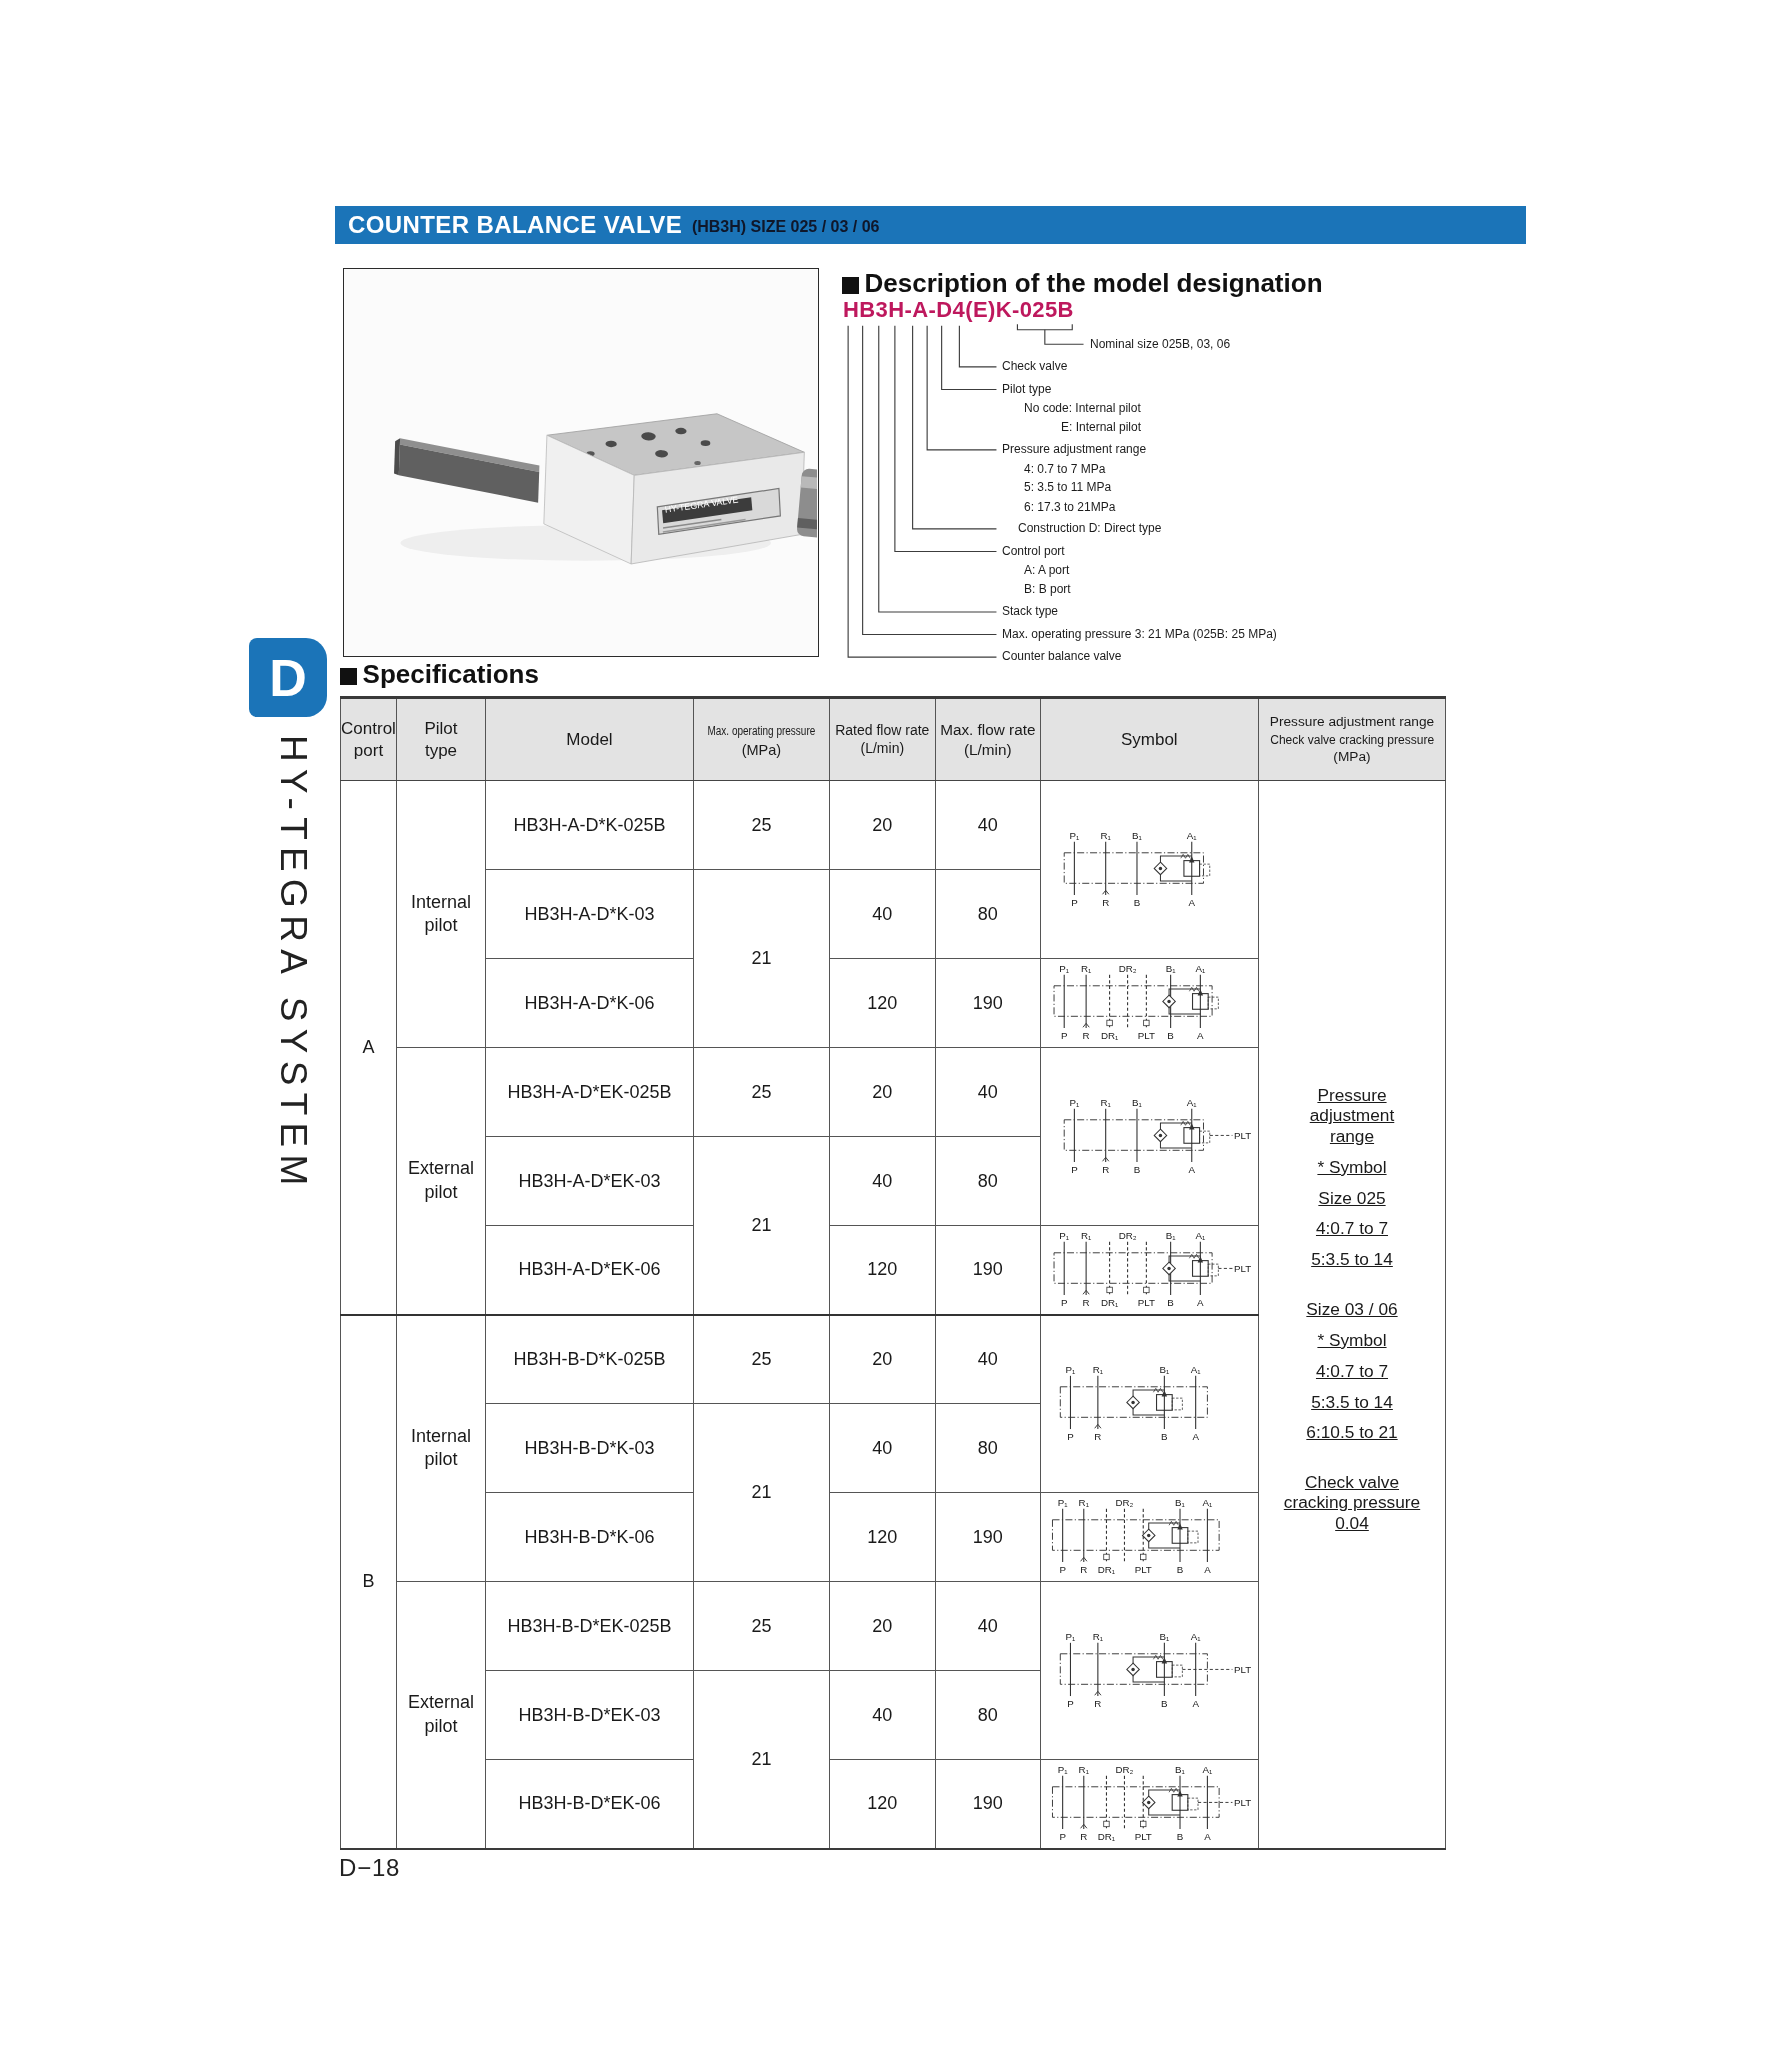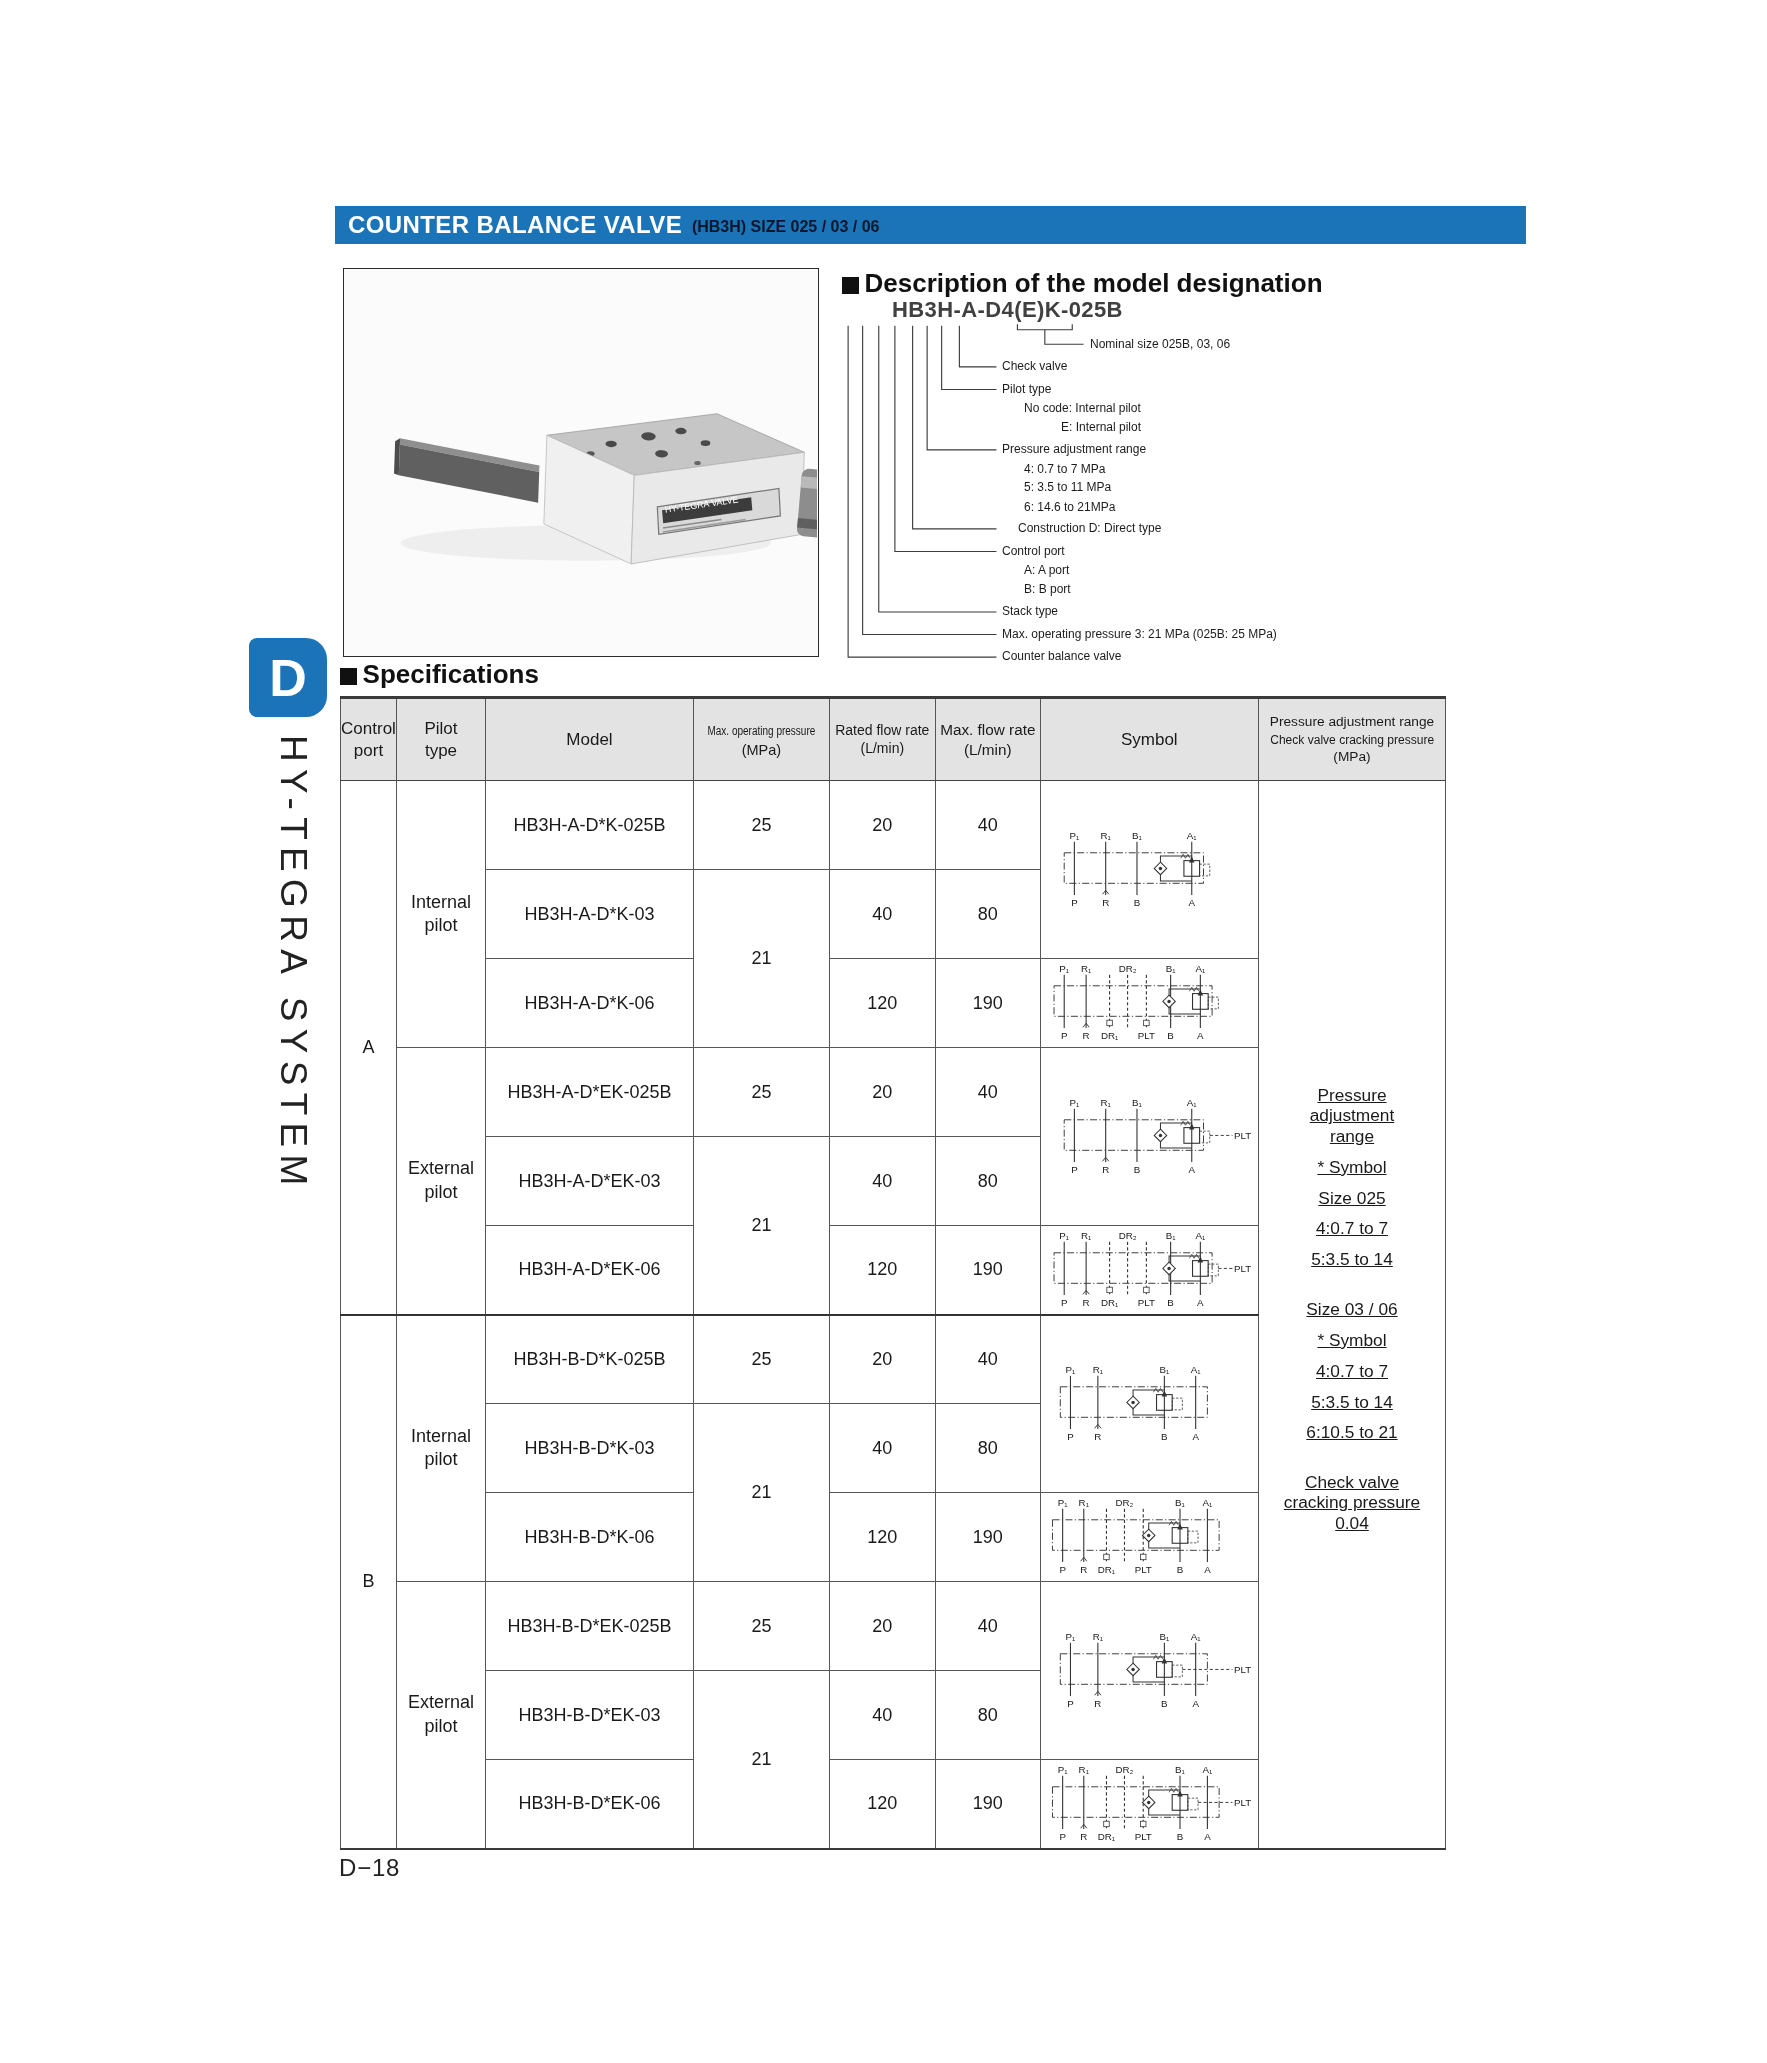"HB3H-A-D4(E)K-025B" .model-code { color: #404040 -> #be185d; left: 892px -> 843px }
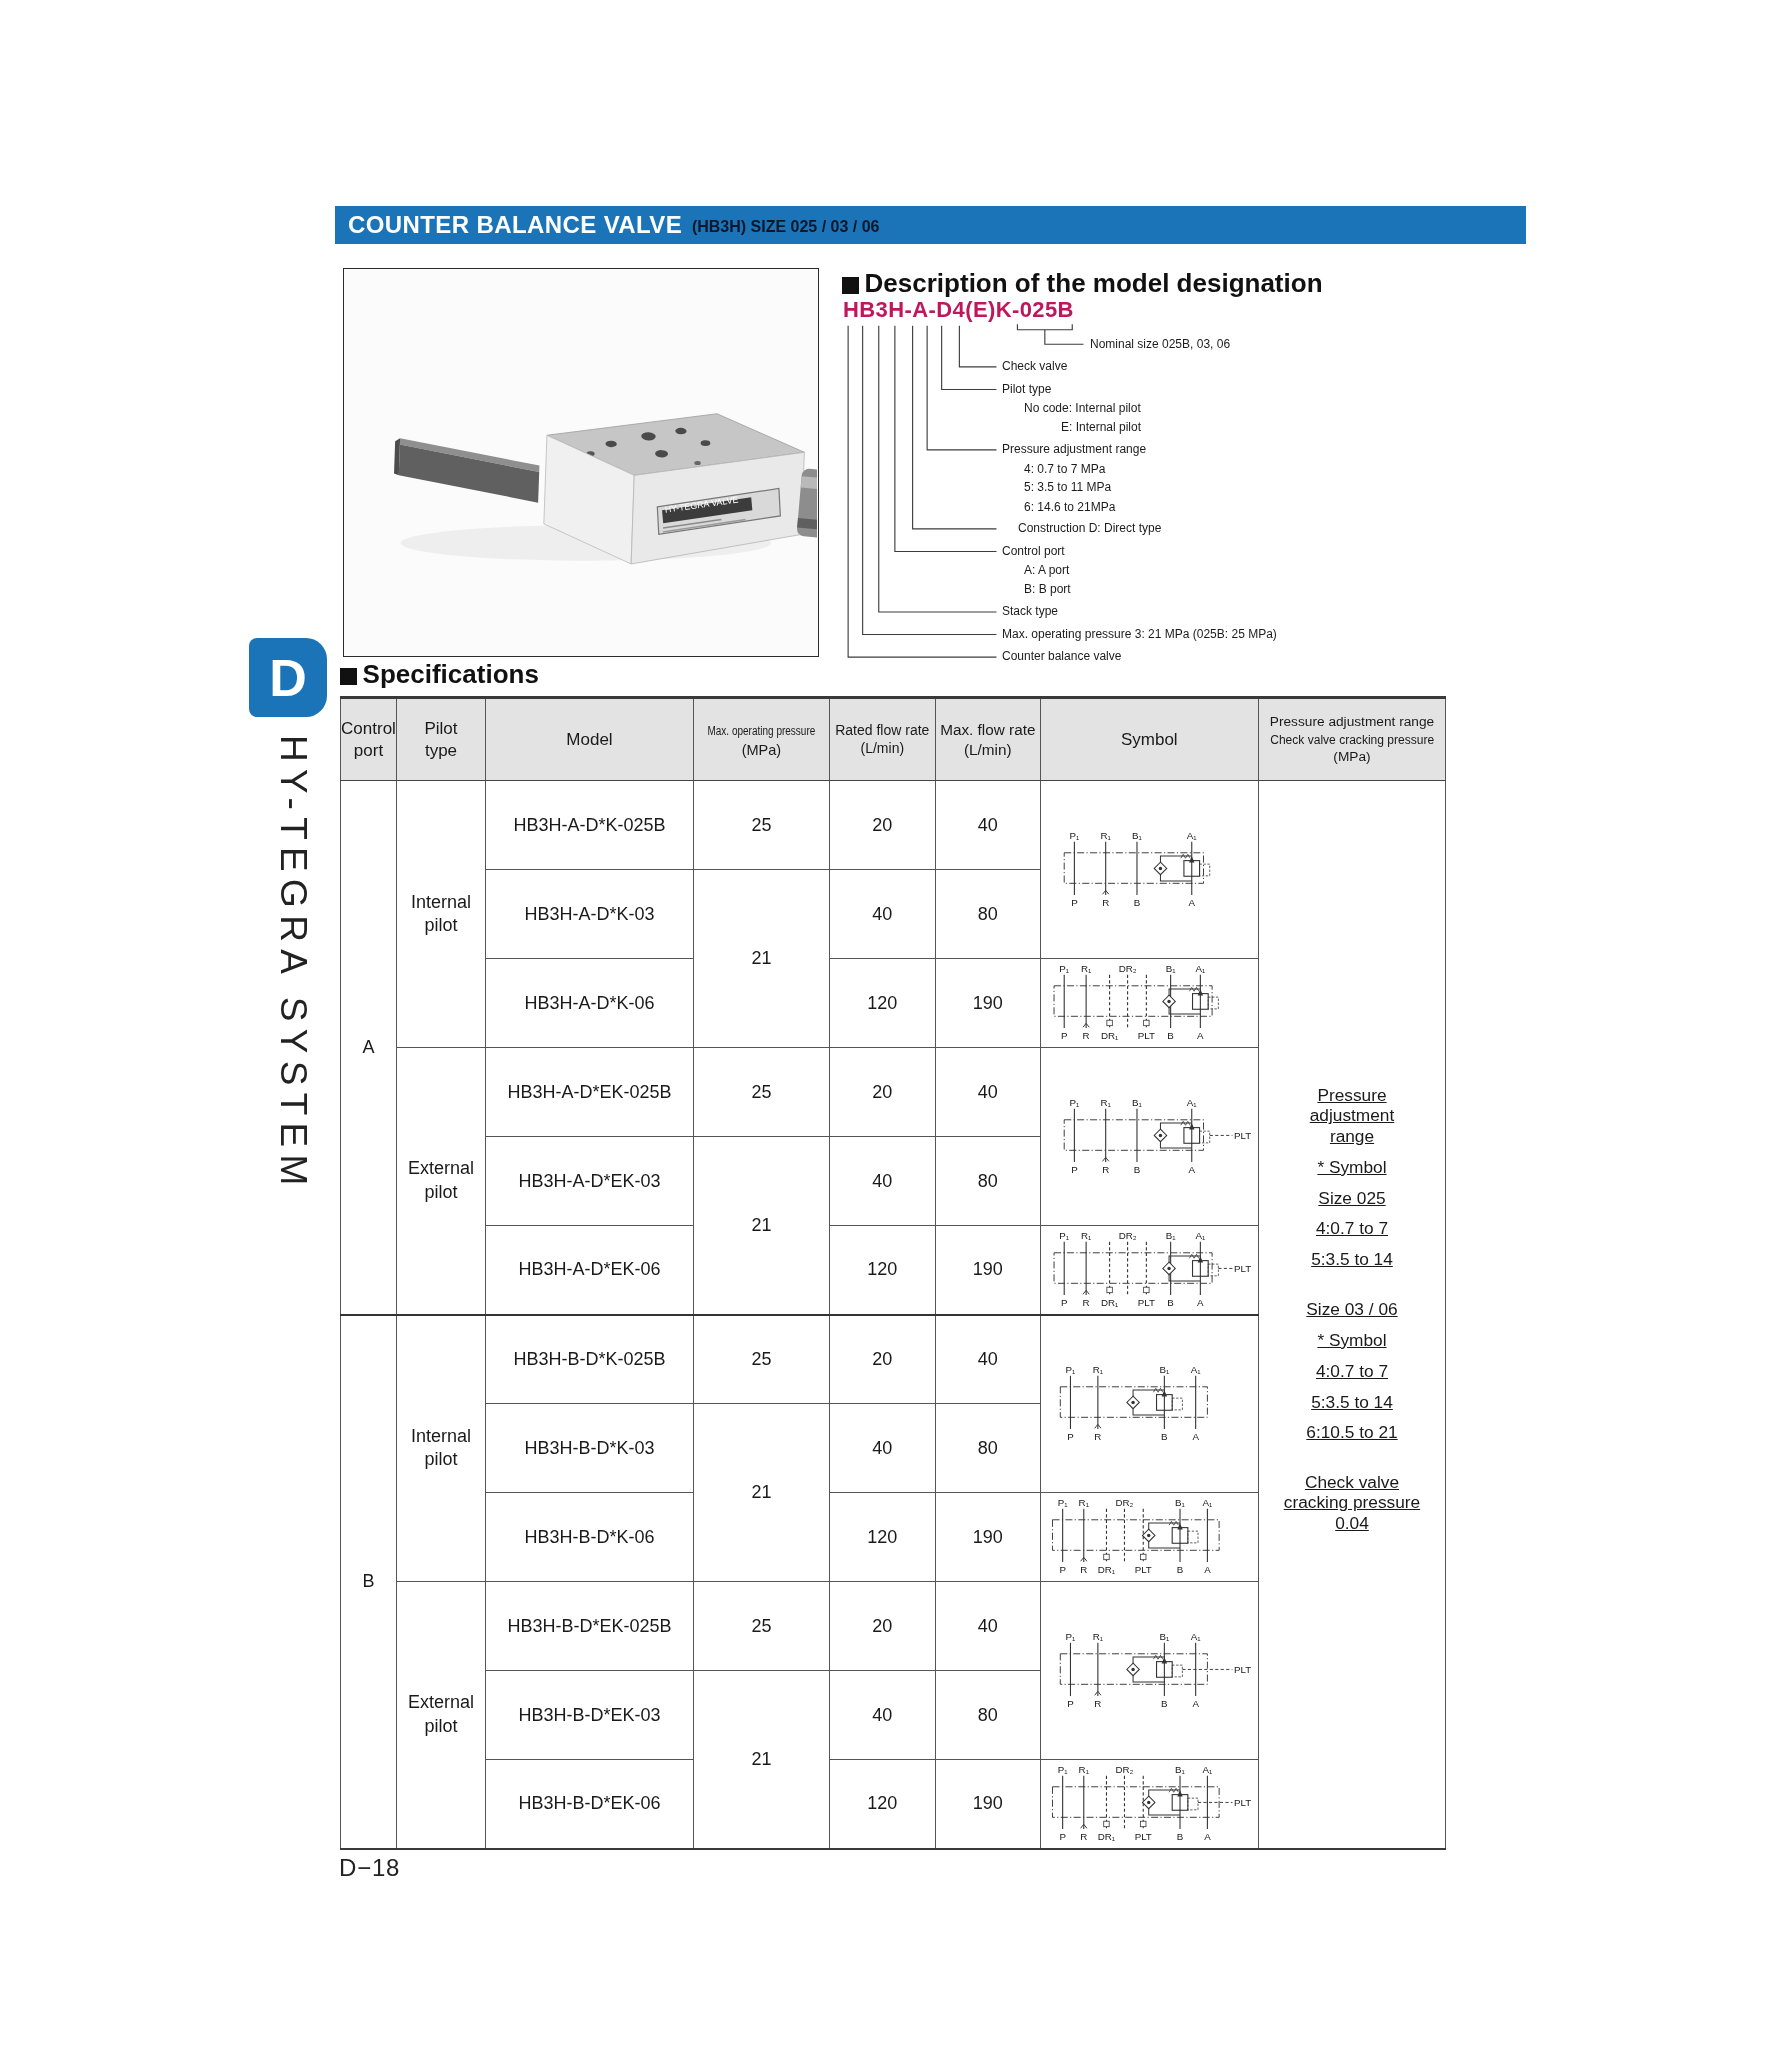"6: 14.6 to 21MPa" div.co { text: 14.6 -> 17.3 }
